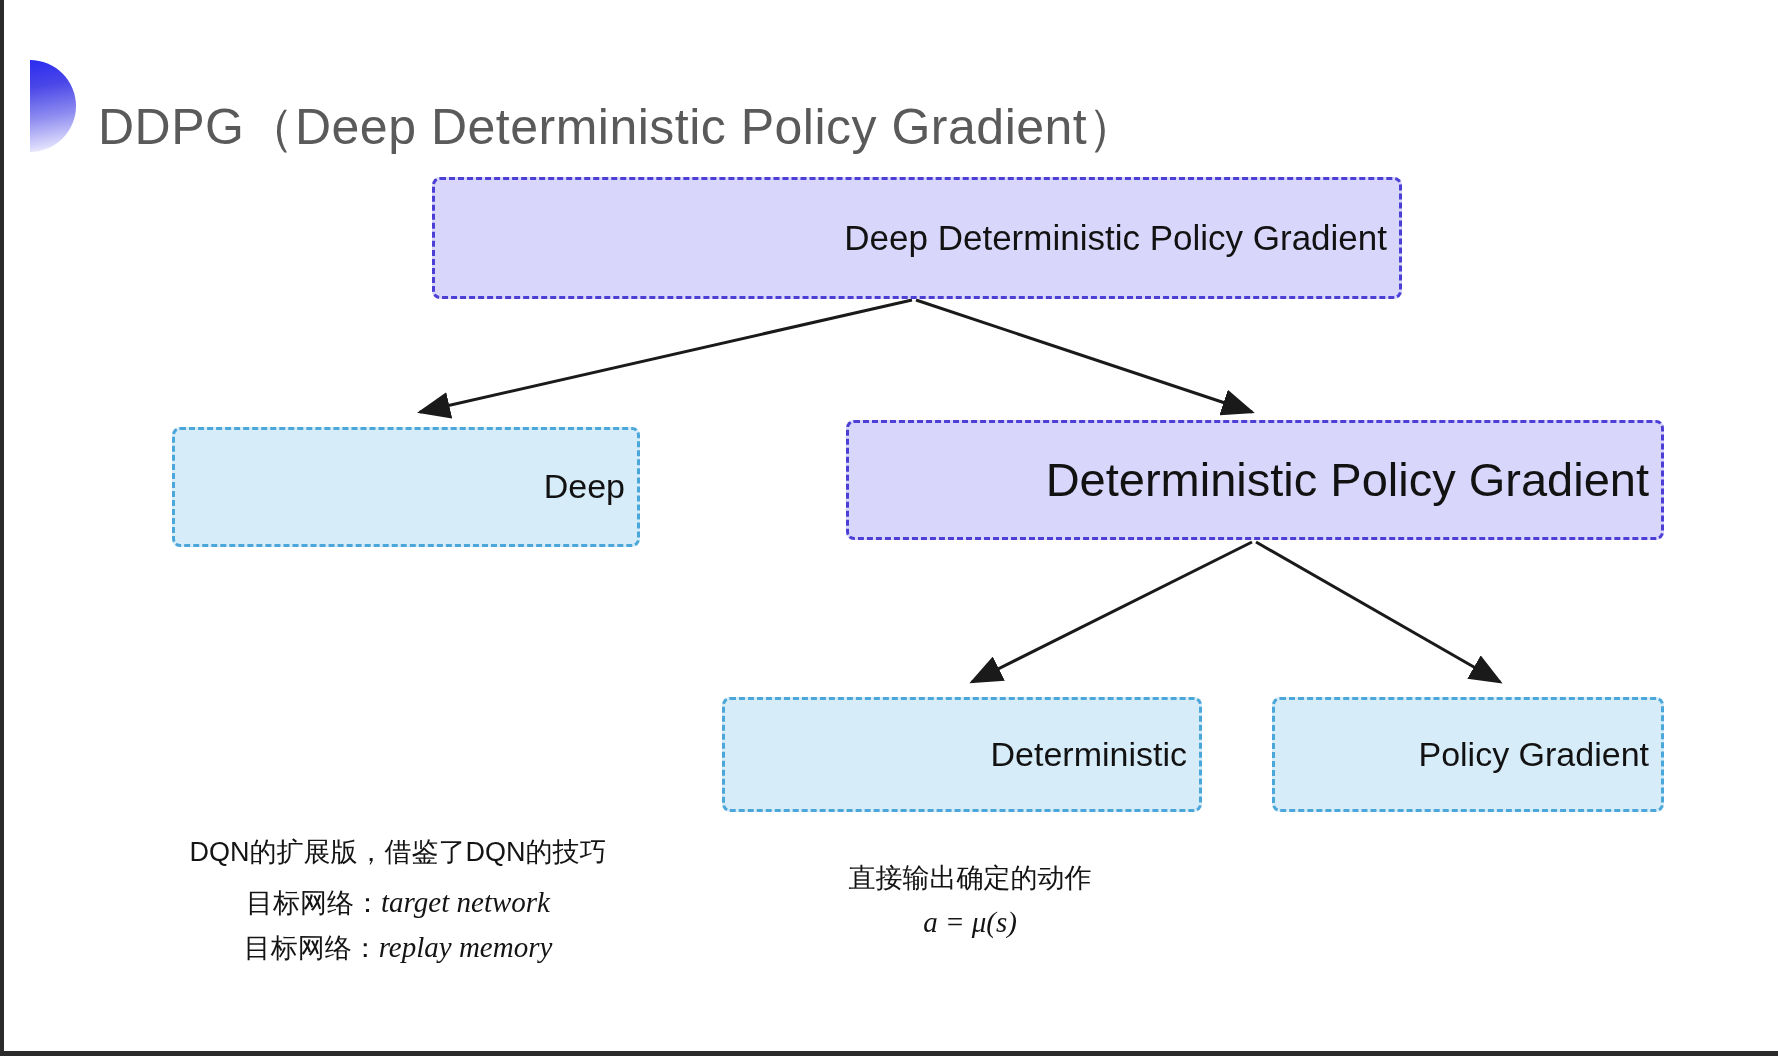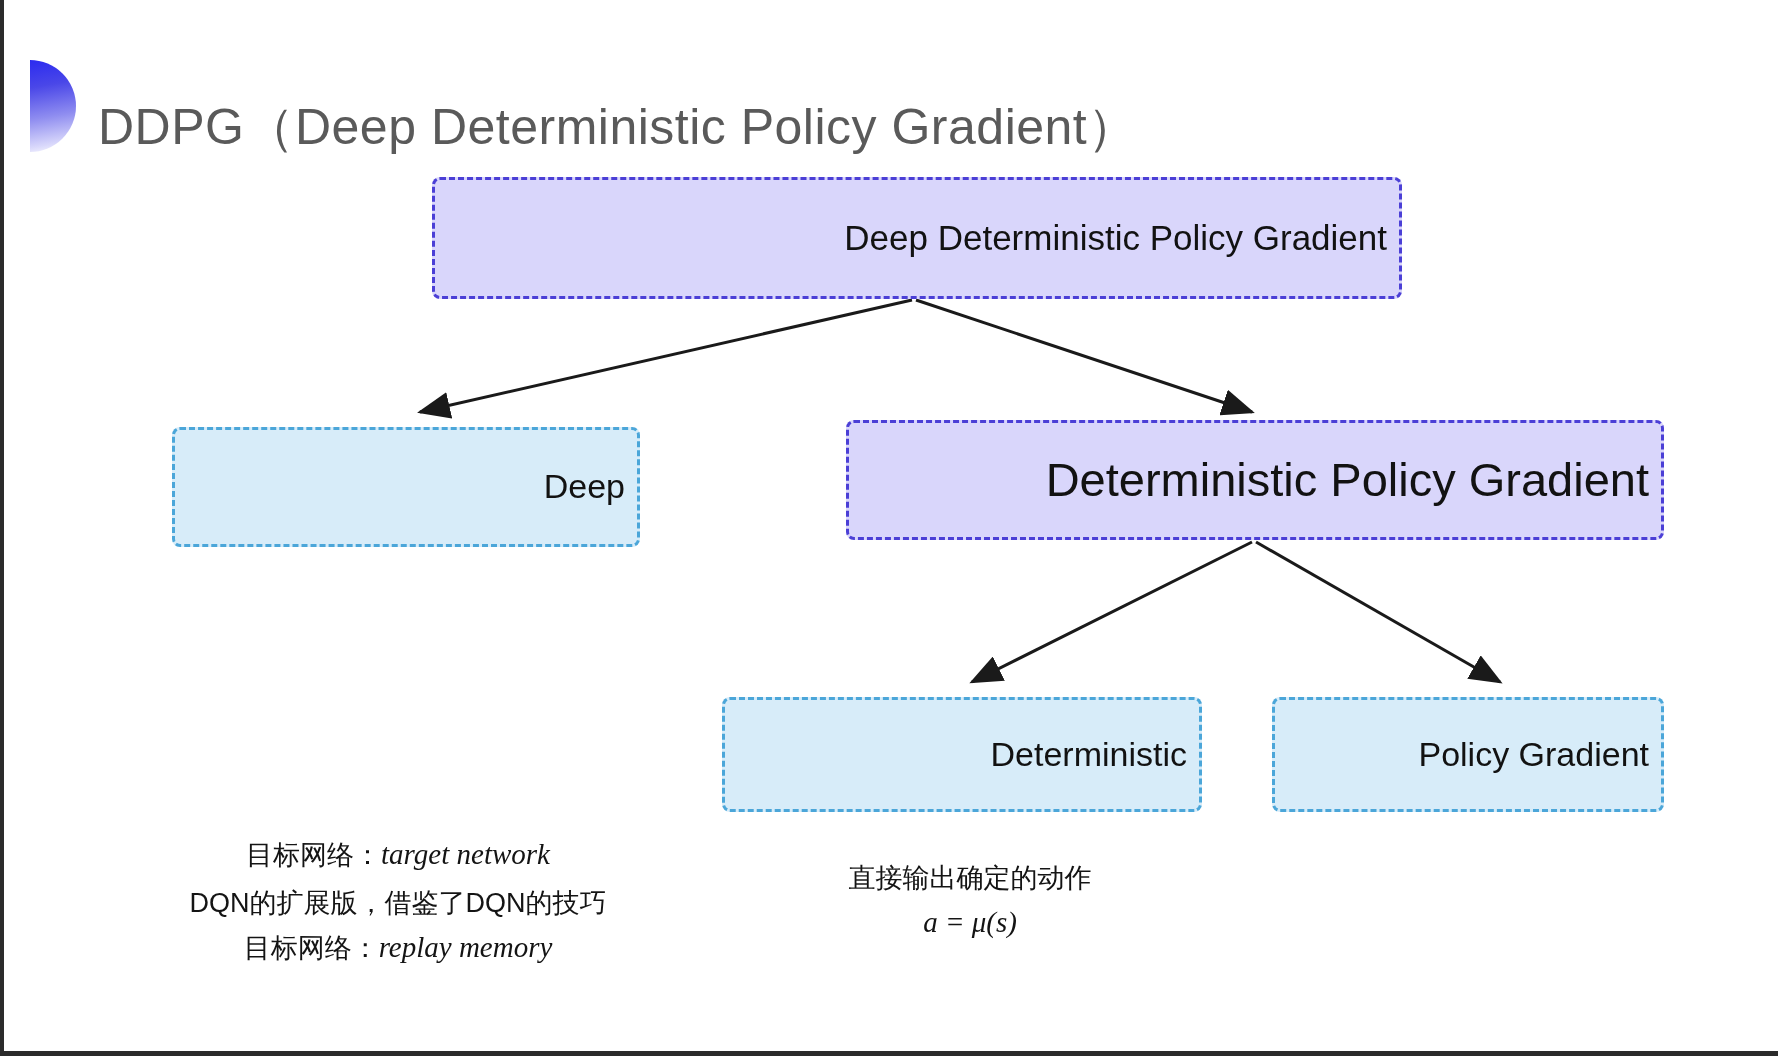"目标网络：target network" div.line { order: before "DQN的扩展版，借鉴了DQN的技巧" -> after "DQN的扩展版，借鉴了DQN的技巧" }
